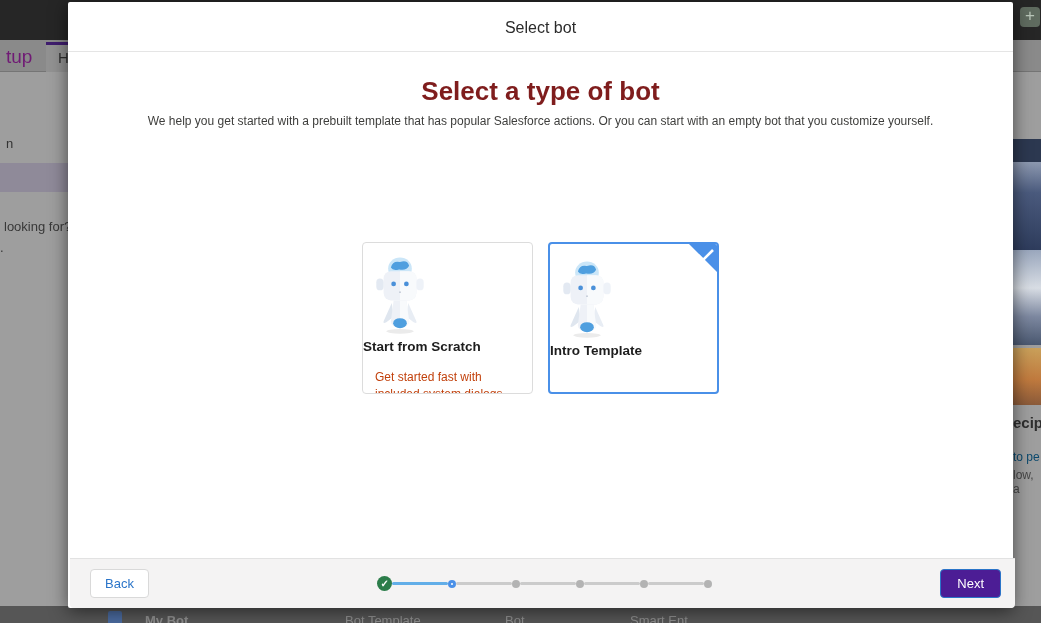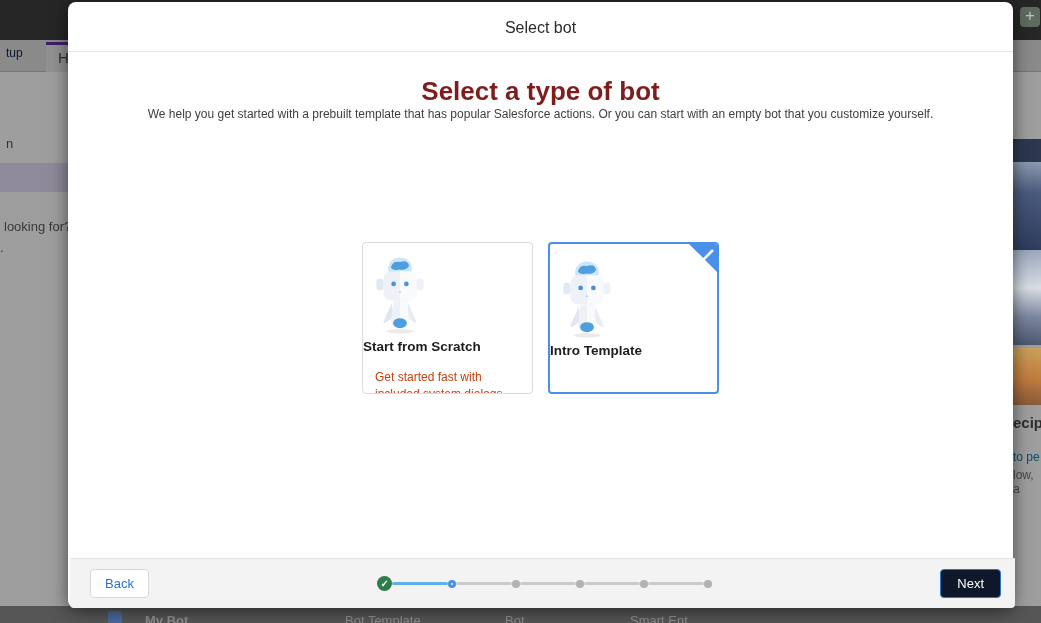"Select bot" .modal { border-radius: 8px -> 2px }
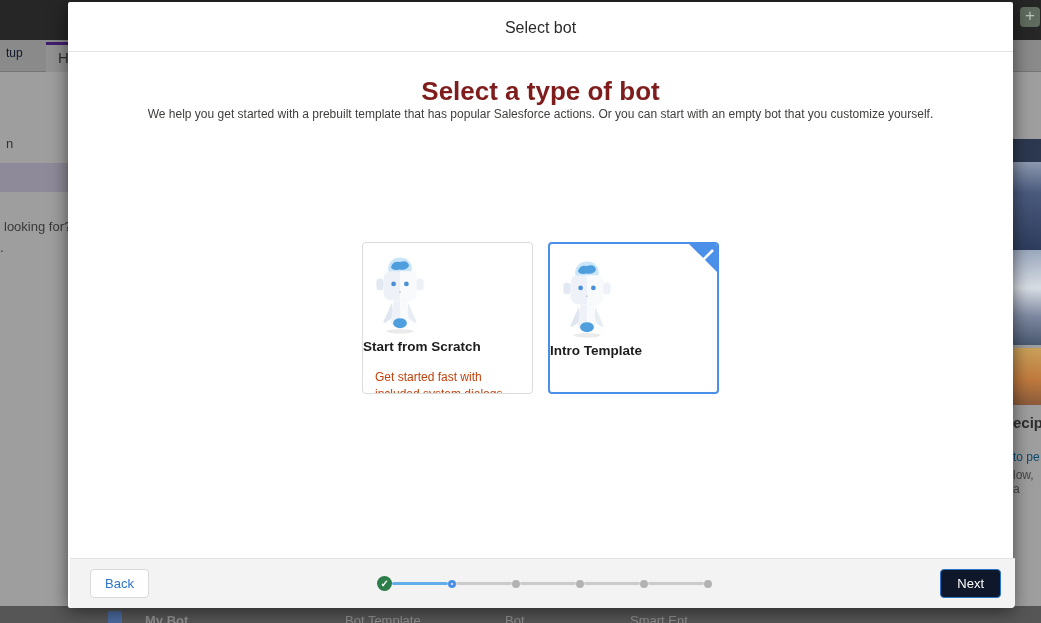"tup" .bg-tab-setup { color: #0f172a -> #701a75; font-size: 12px -> 19px }
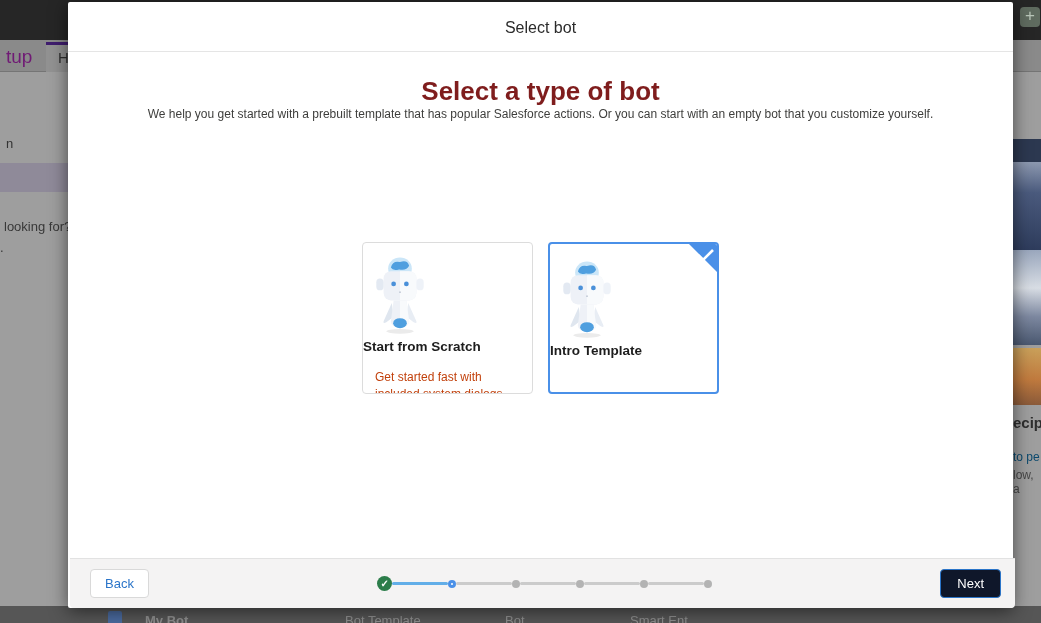"We help you get started" .modal-subtitle { margin-top: none -> 7px }
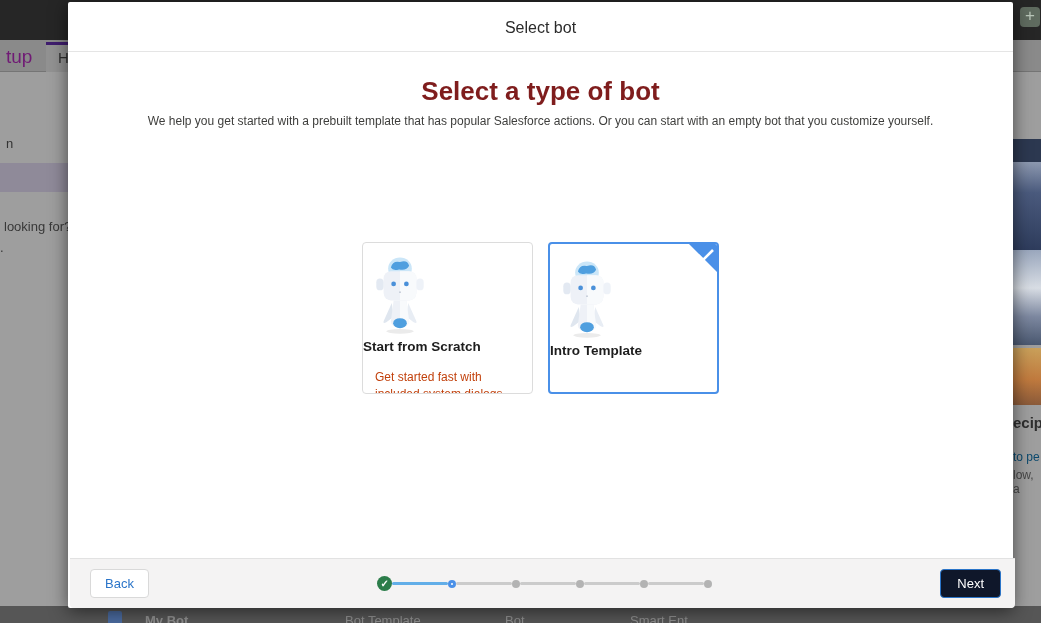"Next" .btn-next { background: #0f172a -> #4c1d95 }
